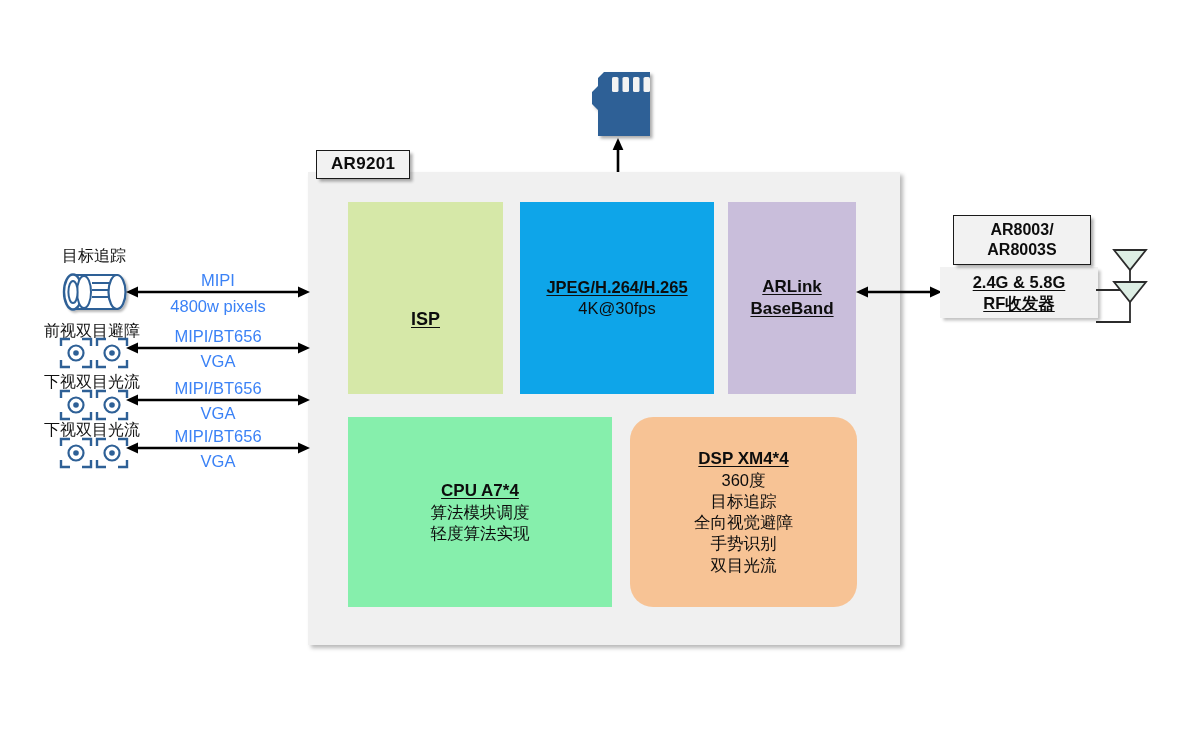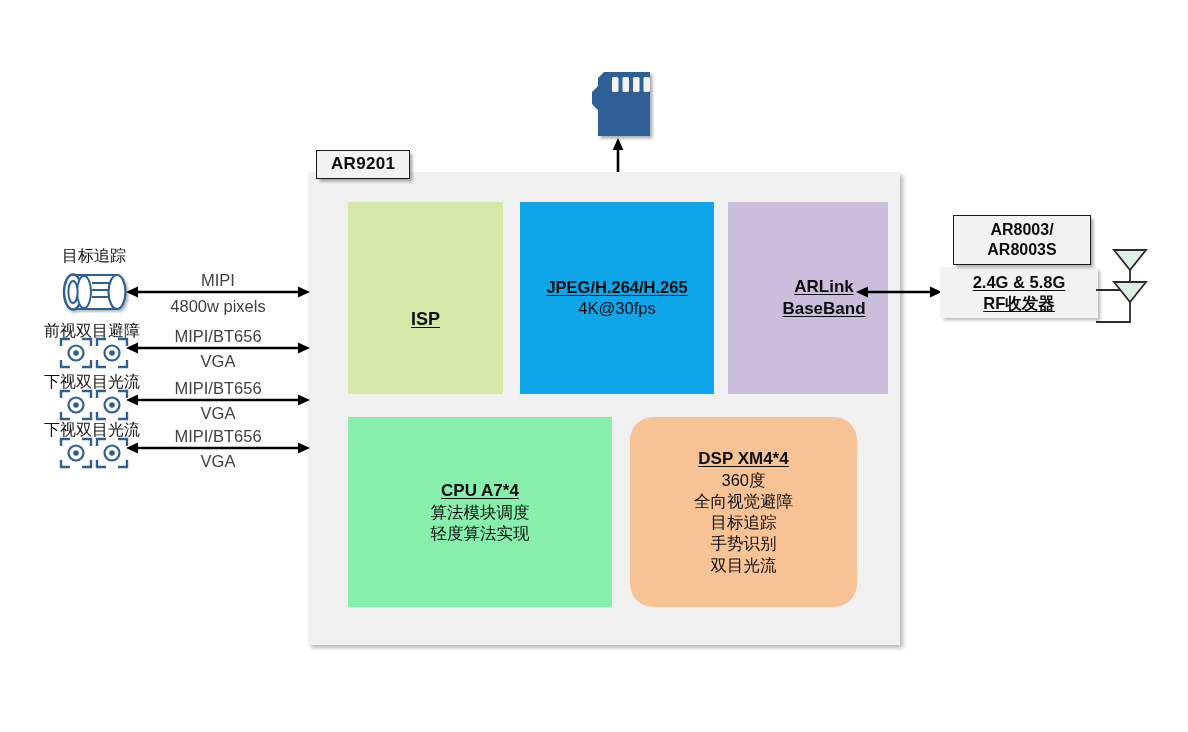"MIPI" .bus-label { color: #404040 -> #3b82f6 }
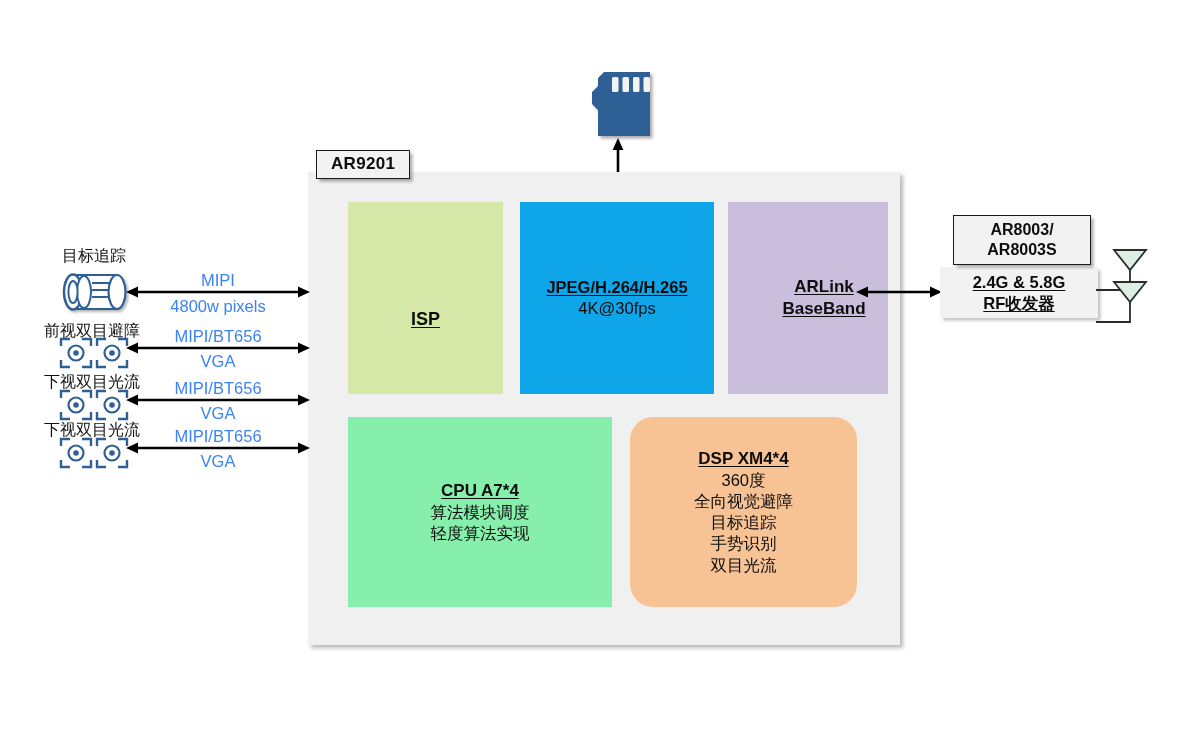"ARLink" #block-arlink { padding-left: 32px -> none }
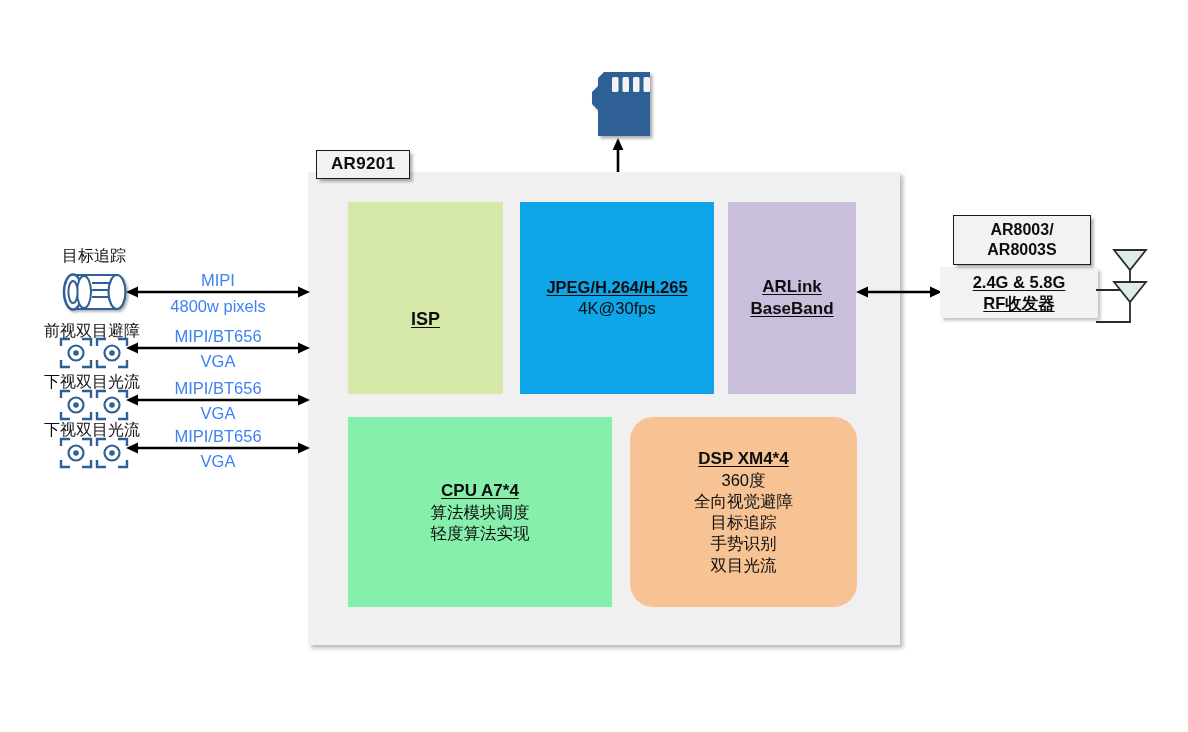"全向视觉避障" span.sub { order: before "目标追踪" -> after "目标追踪" }
